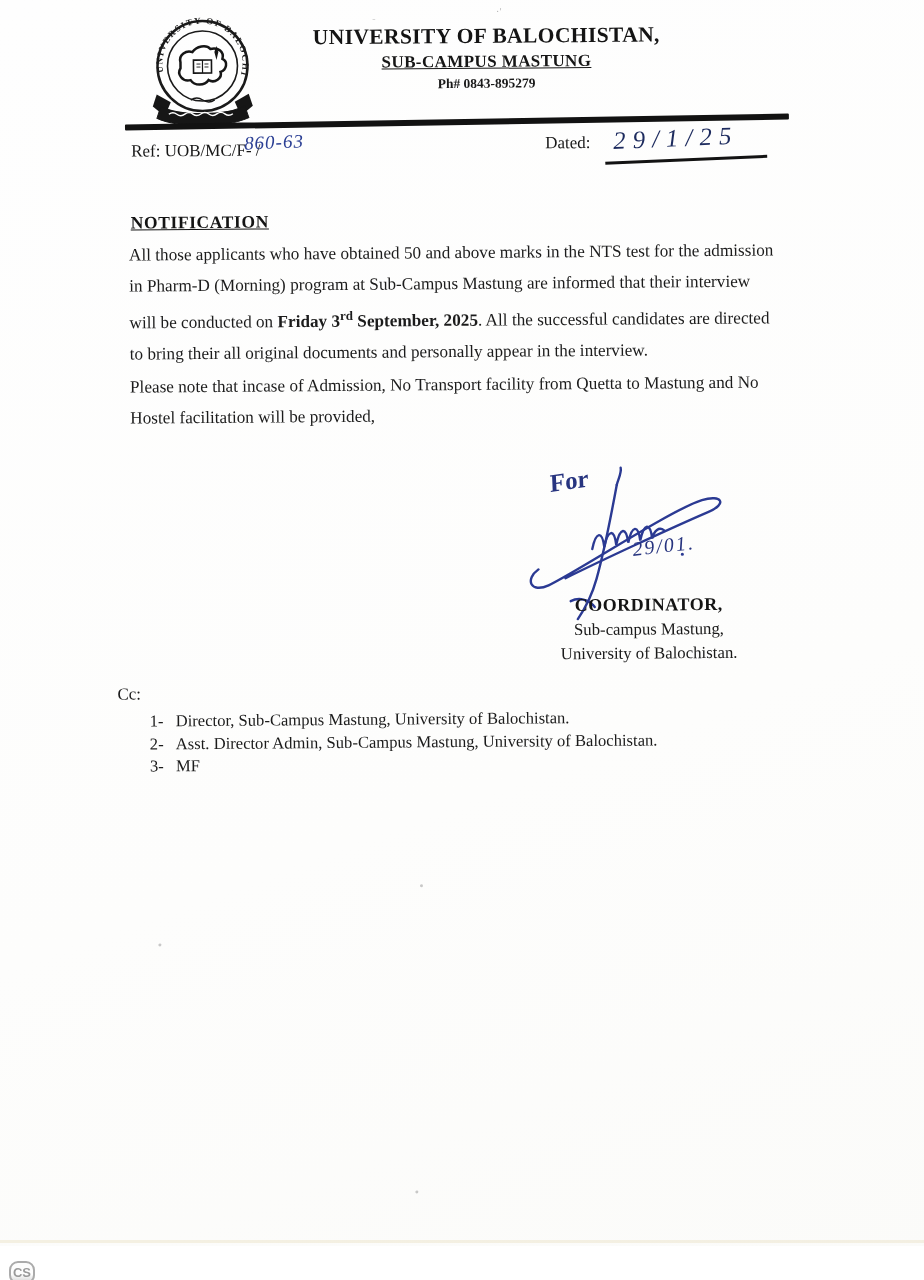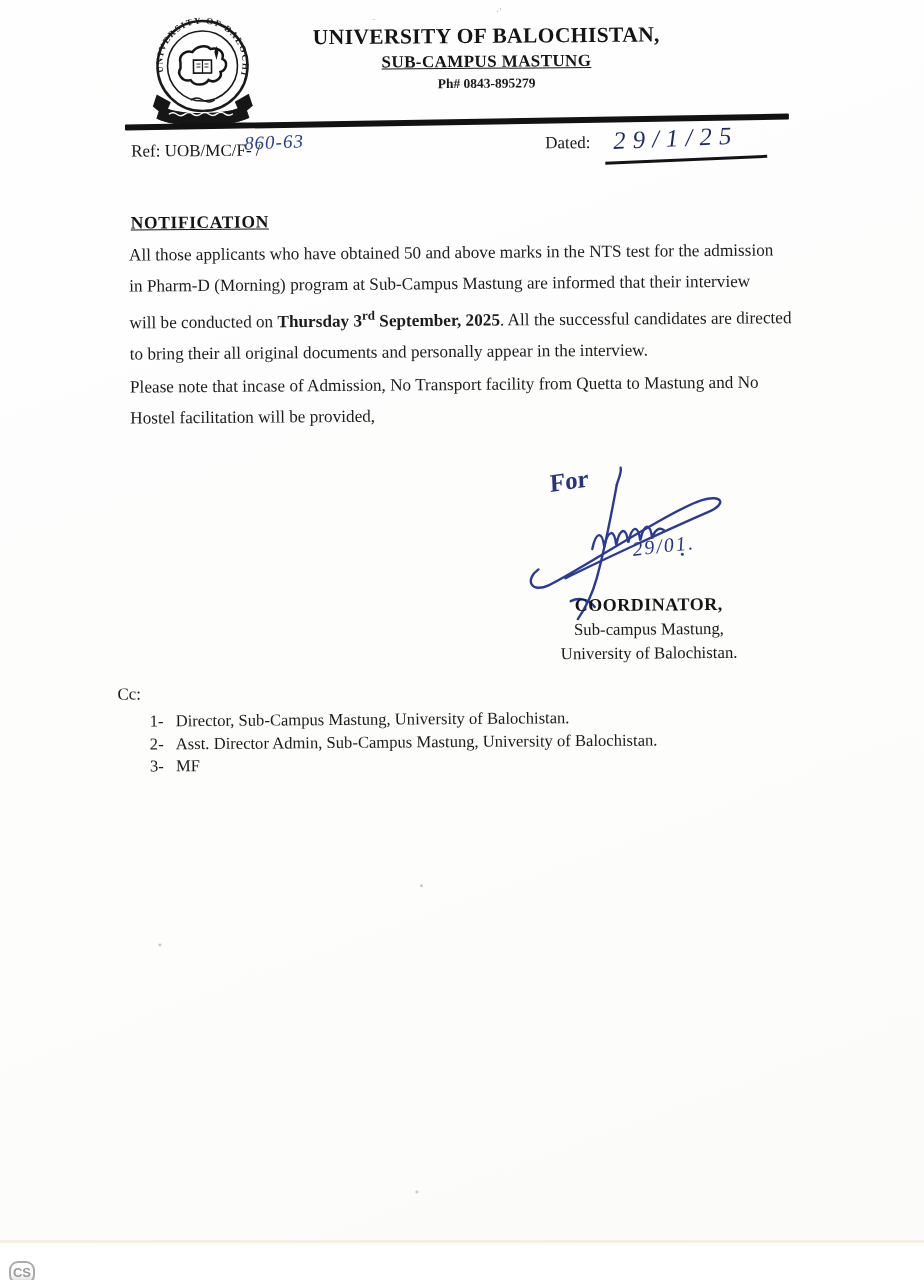"Thursday 3" span.bold { text: Thursday -> Friday }
